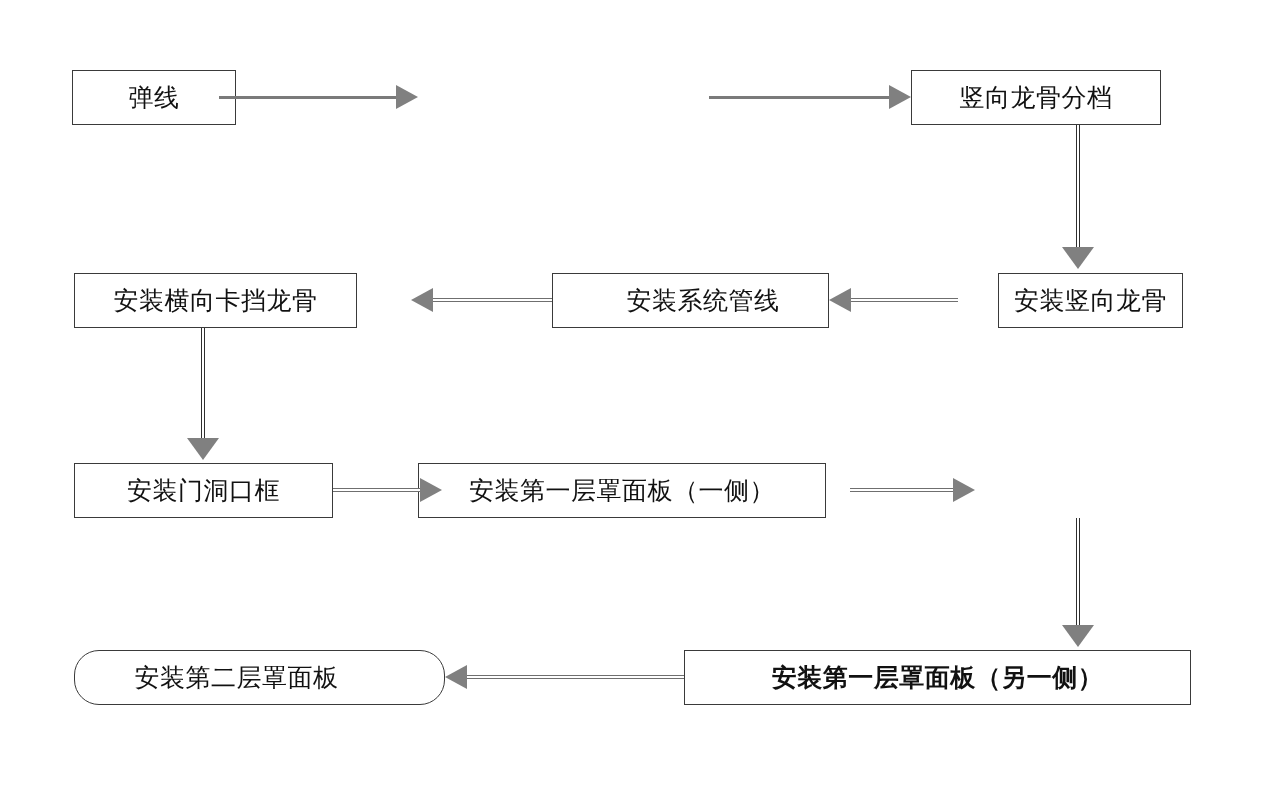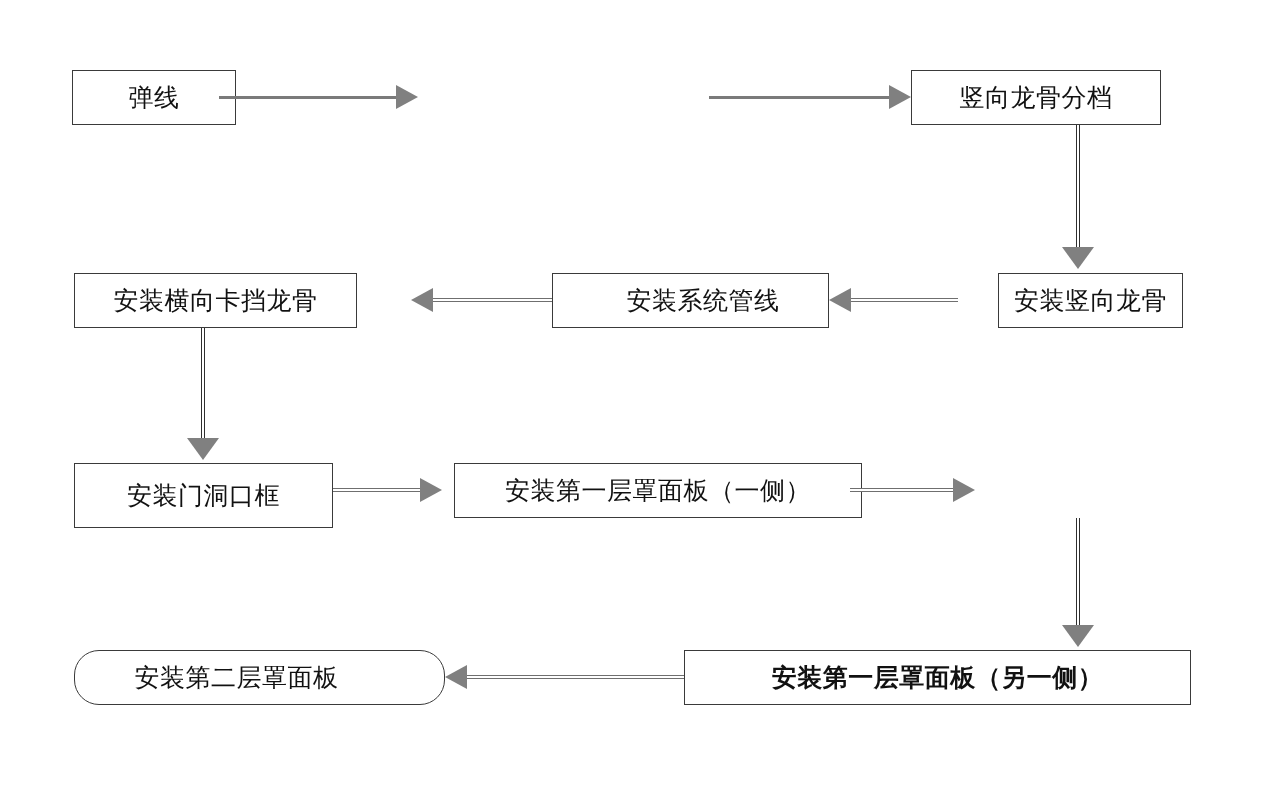"安装门洞口框" div.node { height: 65px -> 55px }
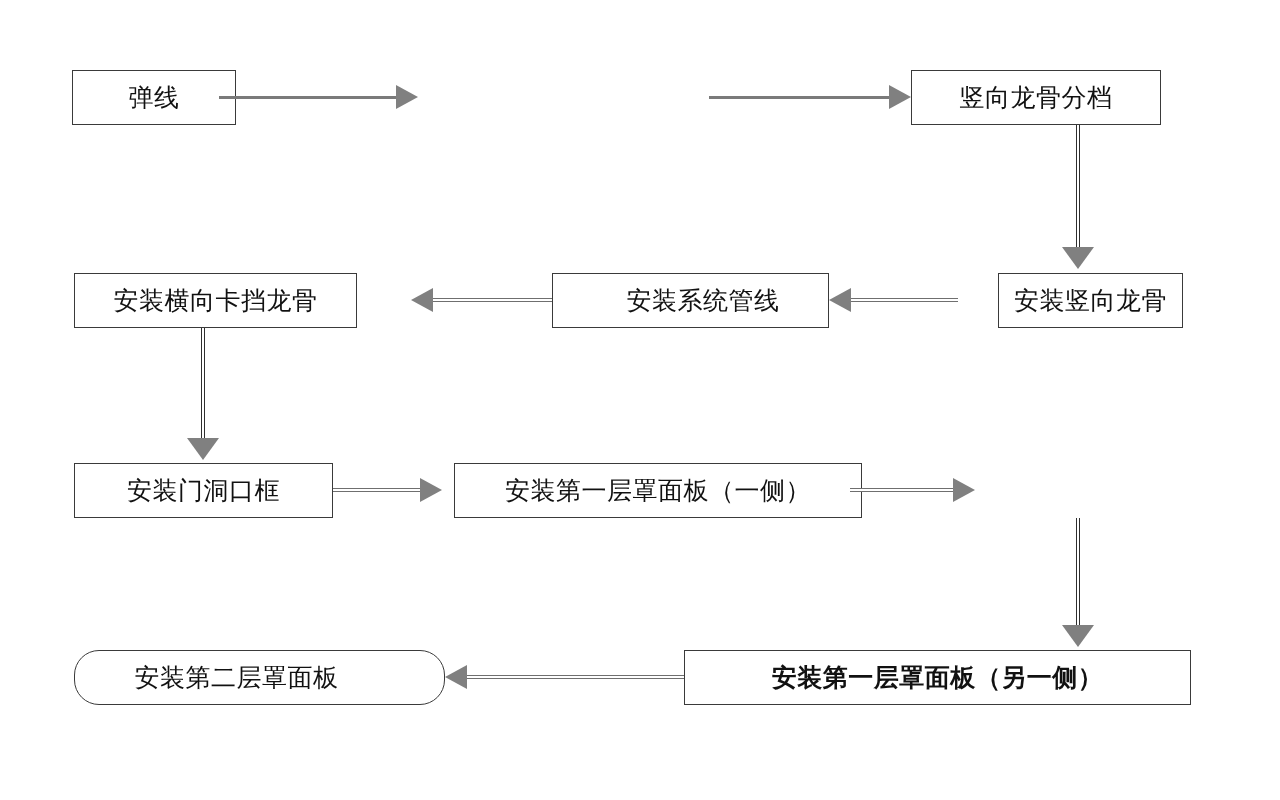"安装第一层罩面板（一侧）" div.node { left: 454px -> 418px }
